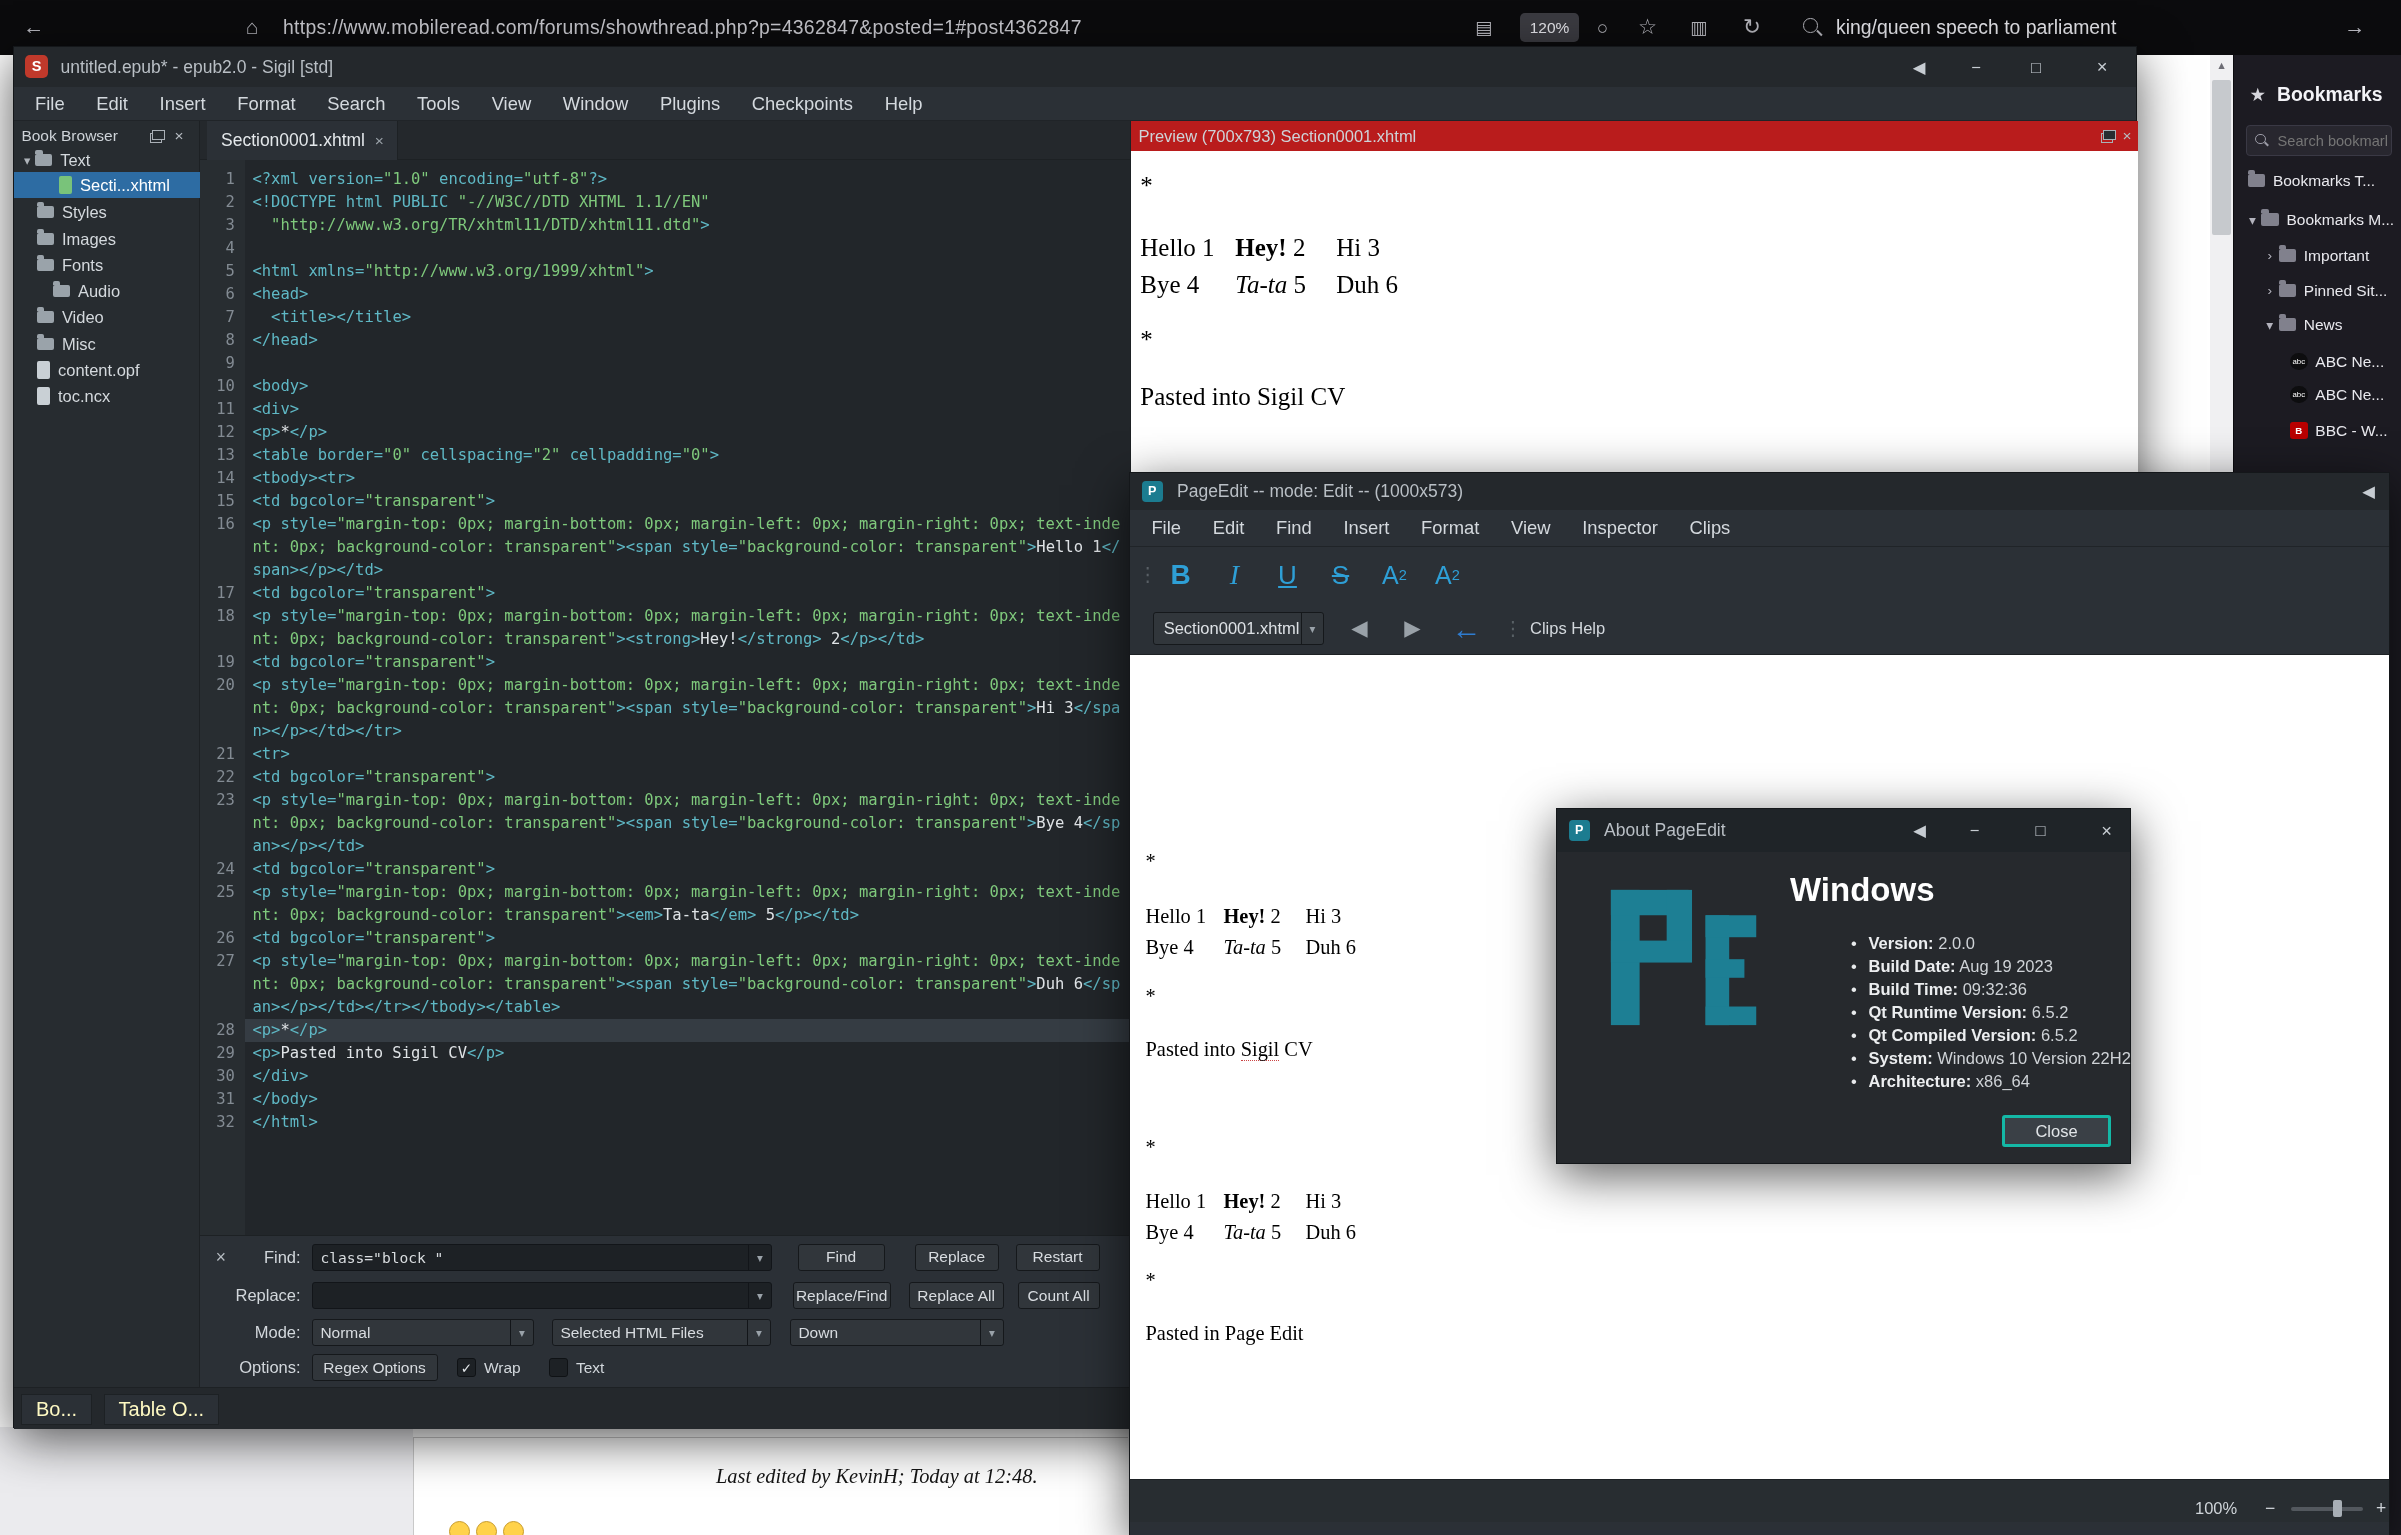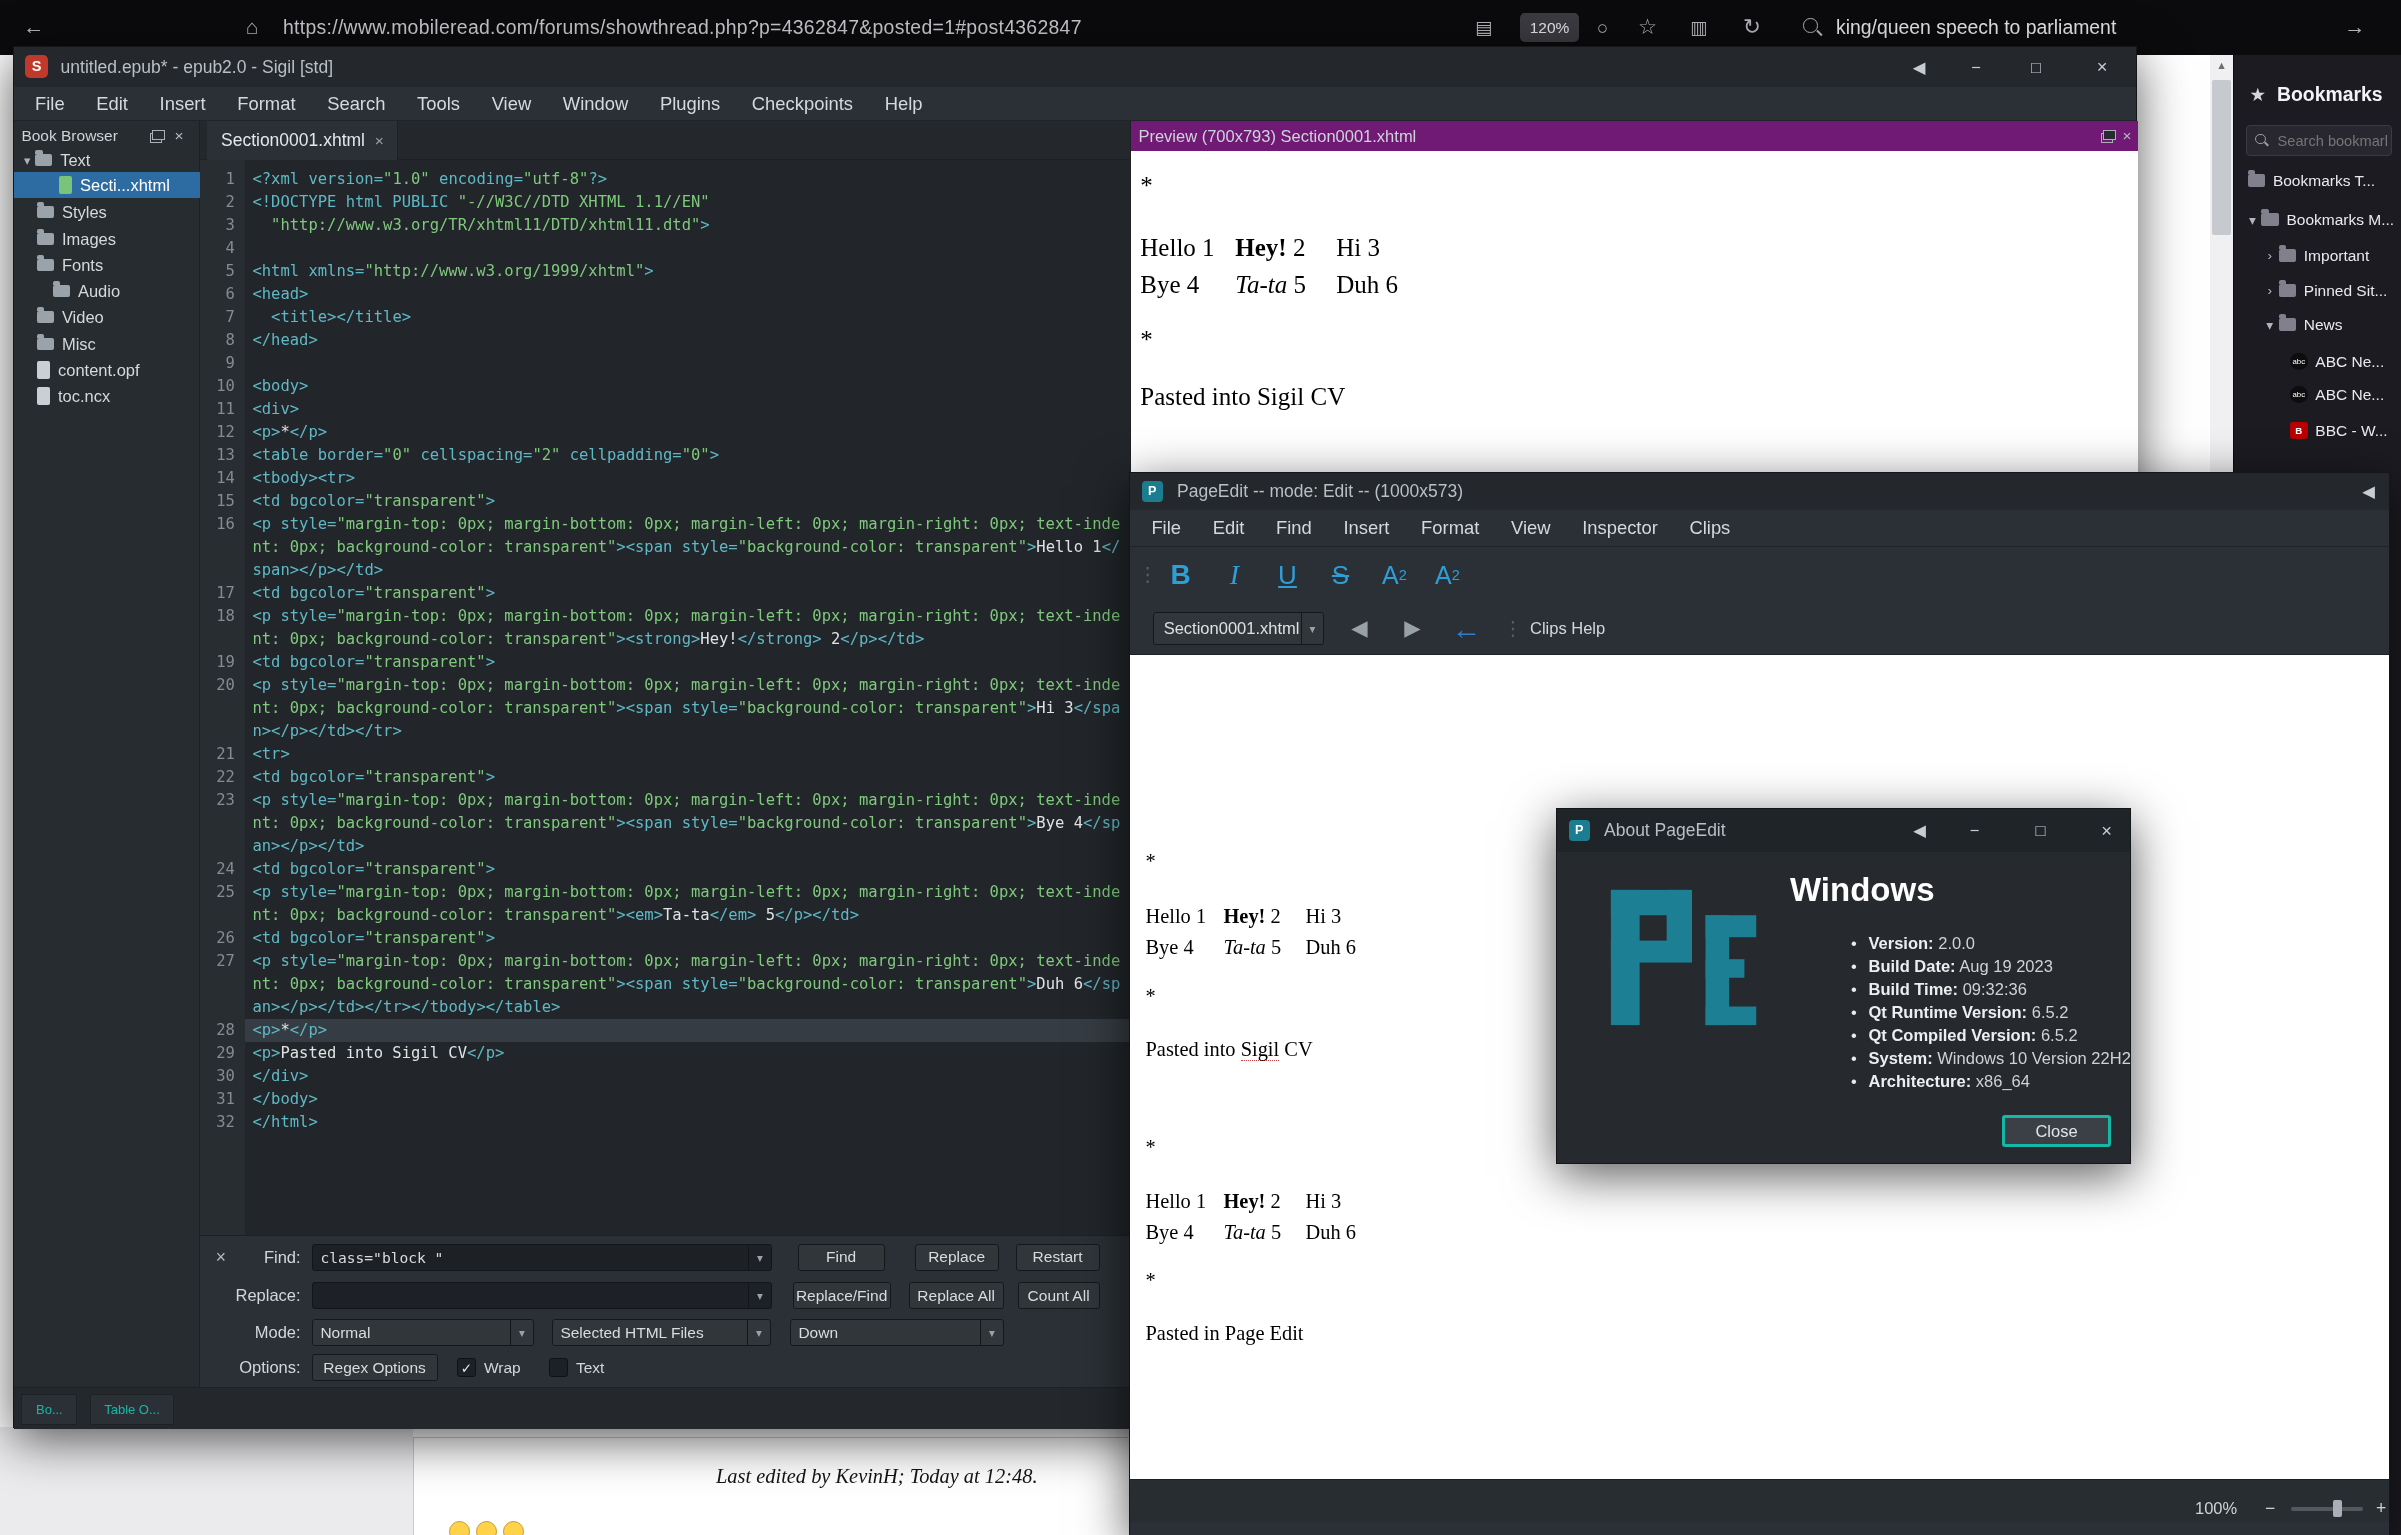"Preview (700x793) Section0001.xhtml" #pv-header { background: #701a75 -> #b91c1c }
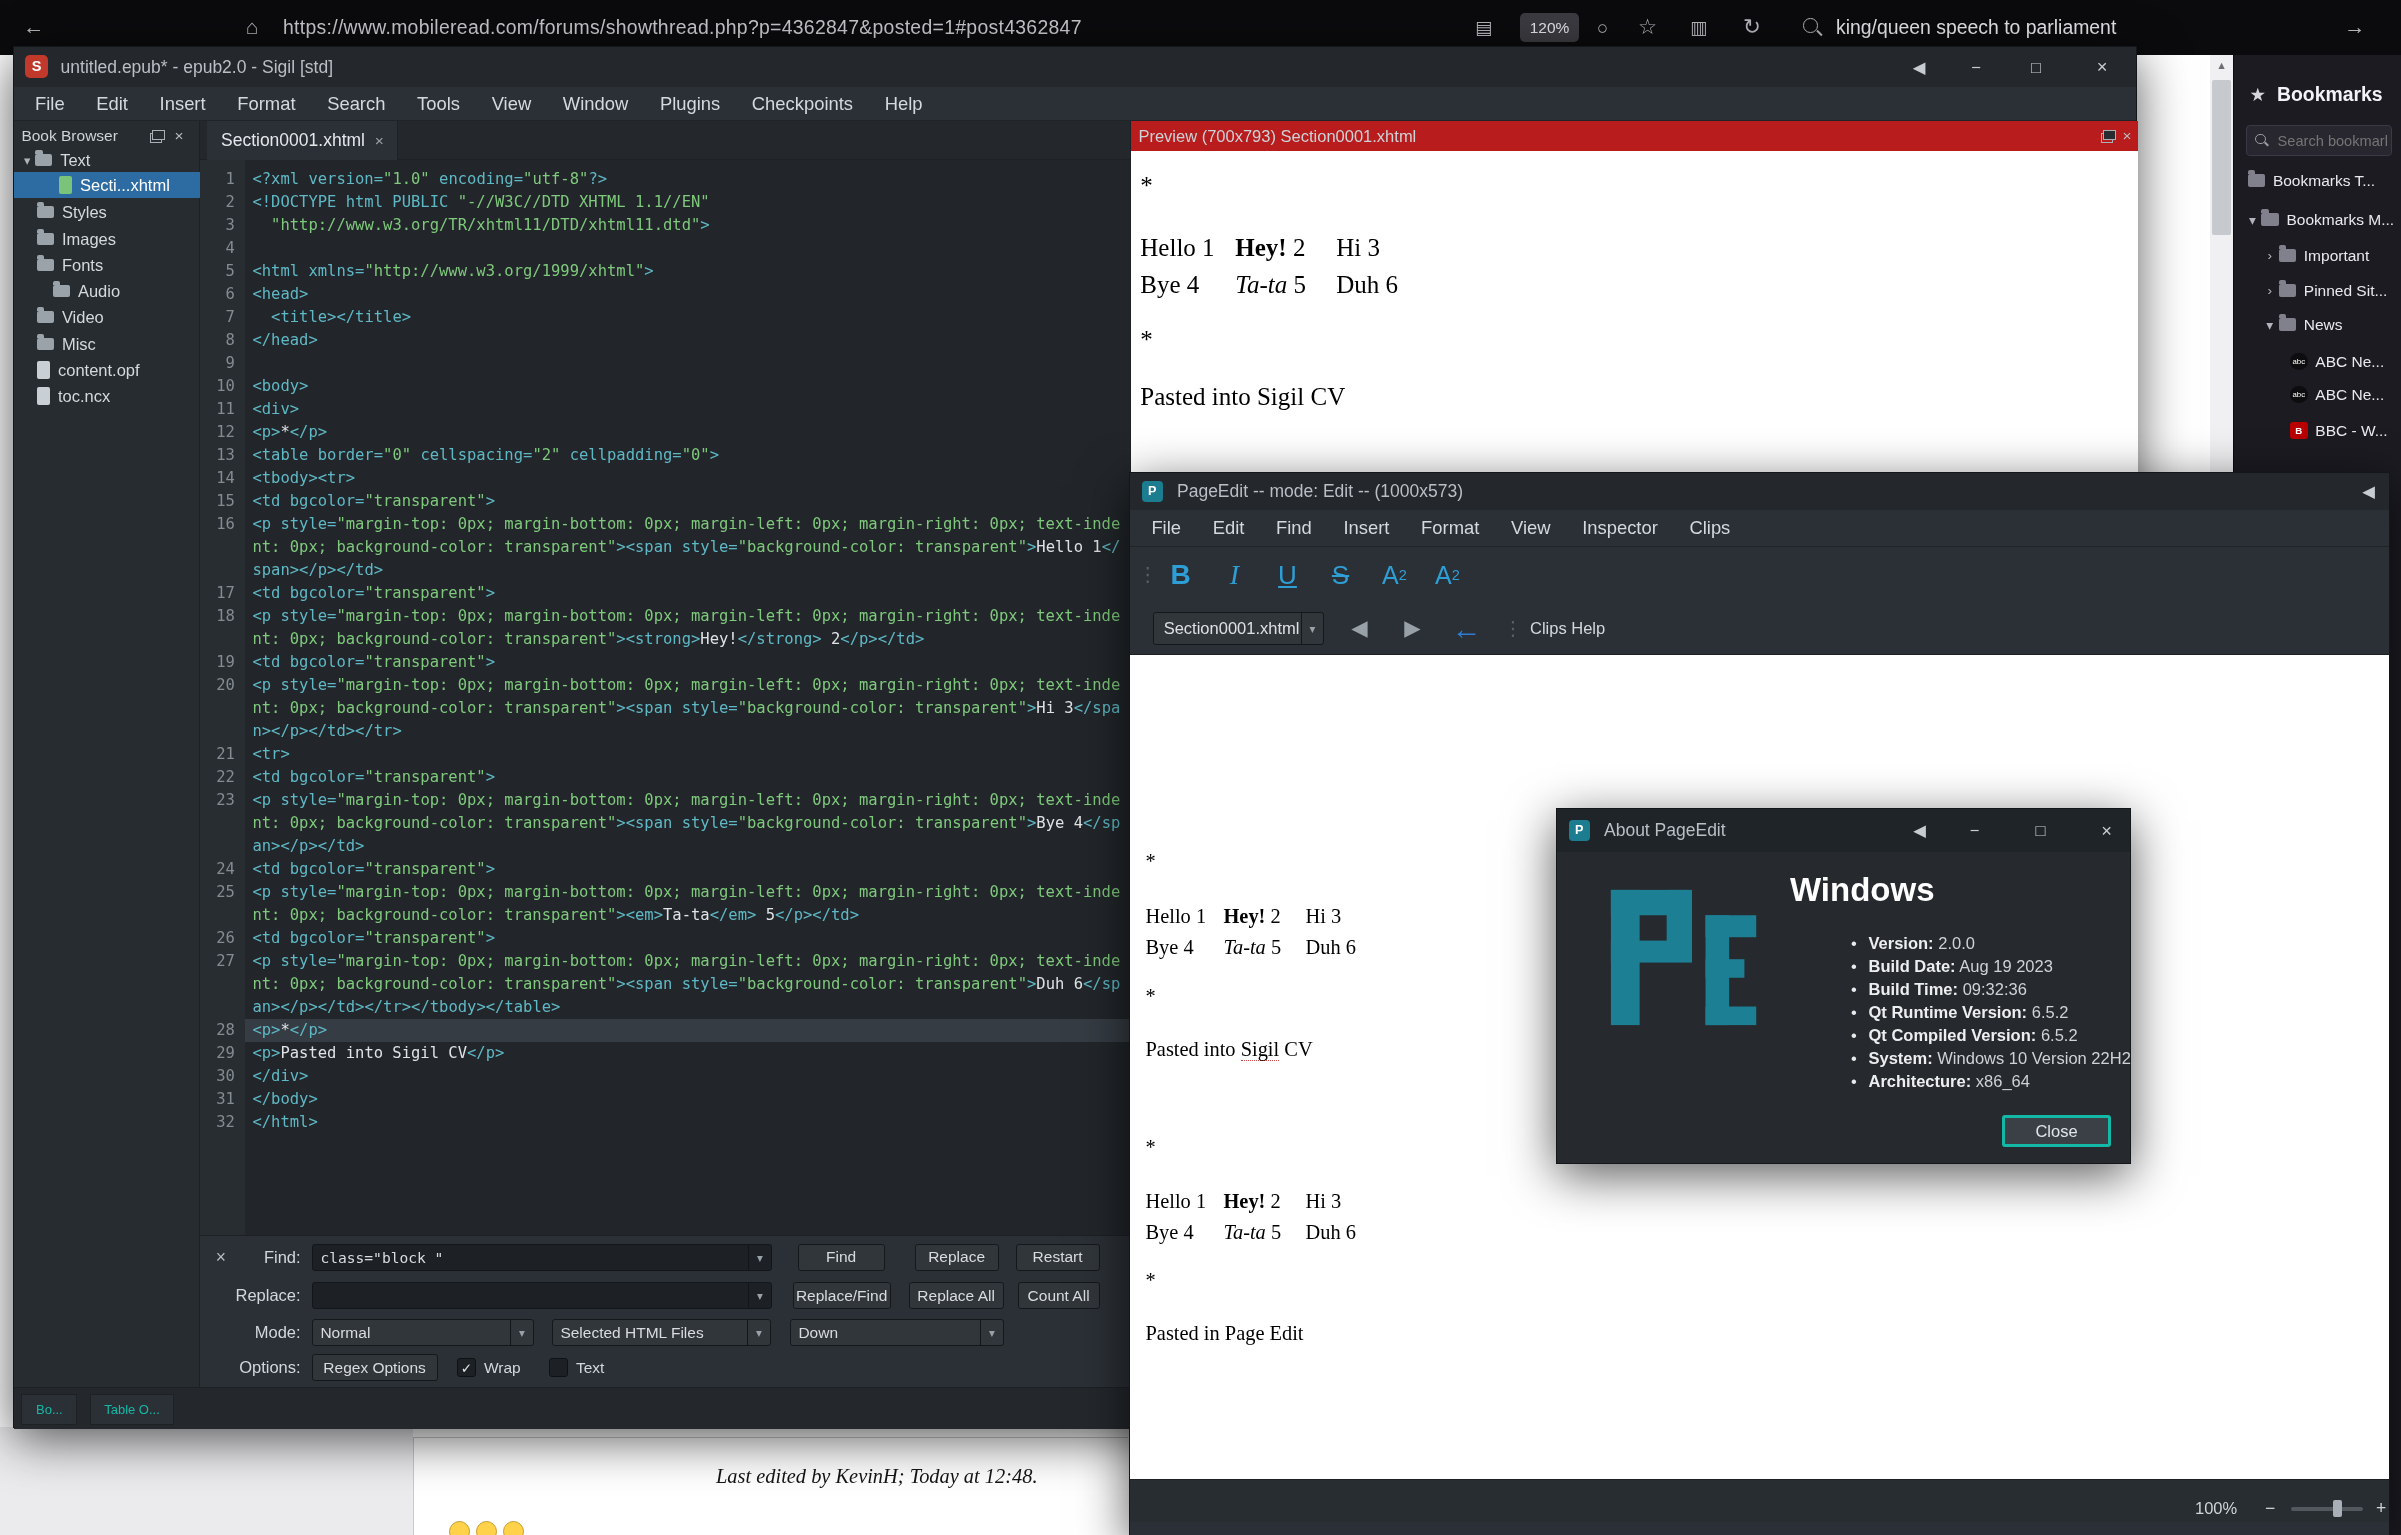"Bo..." .dock-tab { color: #14b8a6 -> #fef9c3; font-size: 13px -> 20px }
